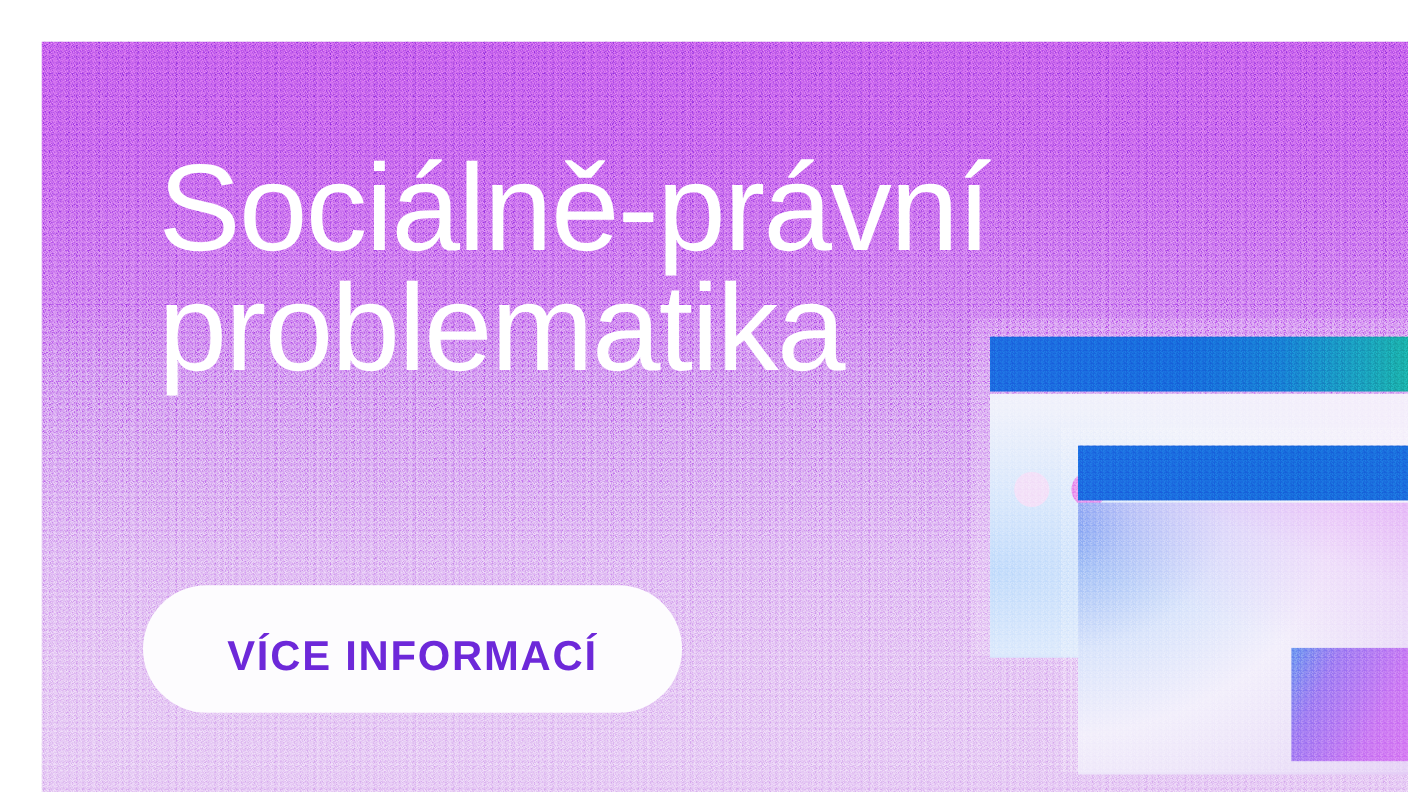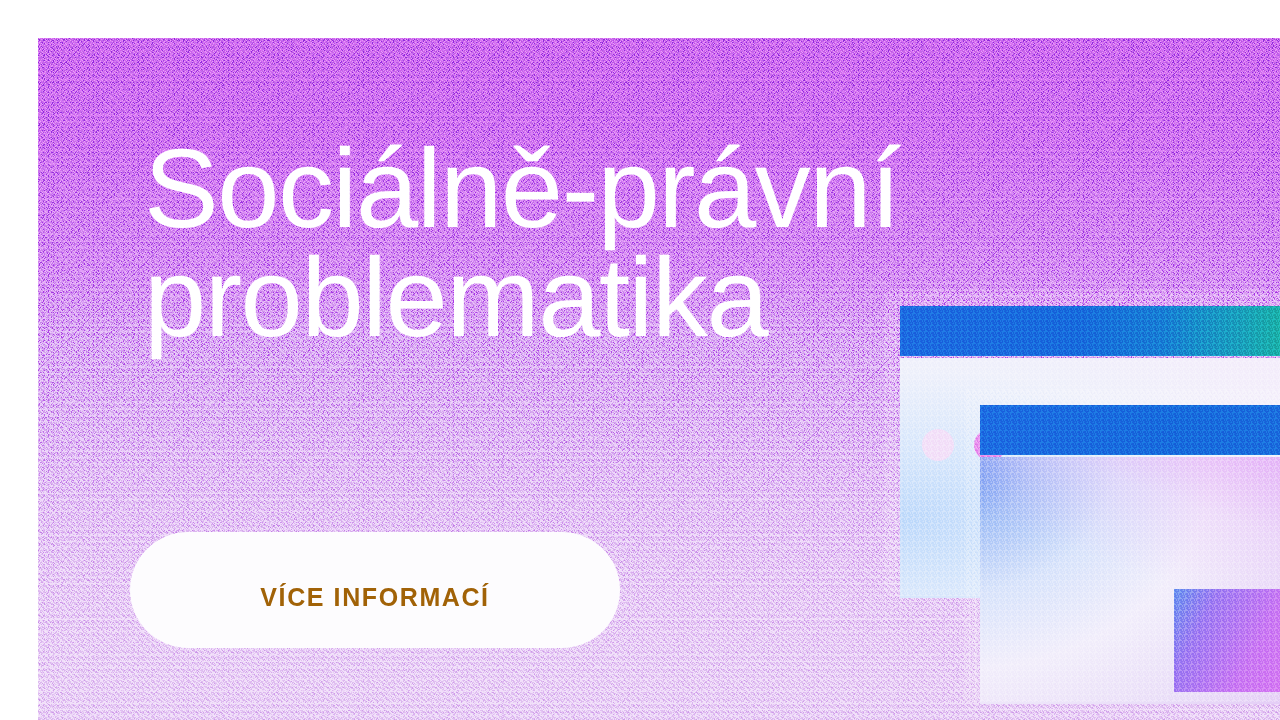"VÍCE INFORMACÍ" .cta { color: #a16207 -> #6d28d9; font-size: 25px -> 38px }
